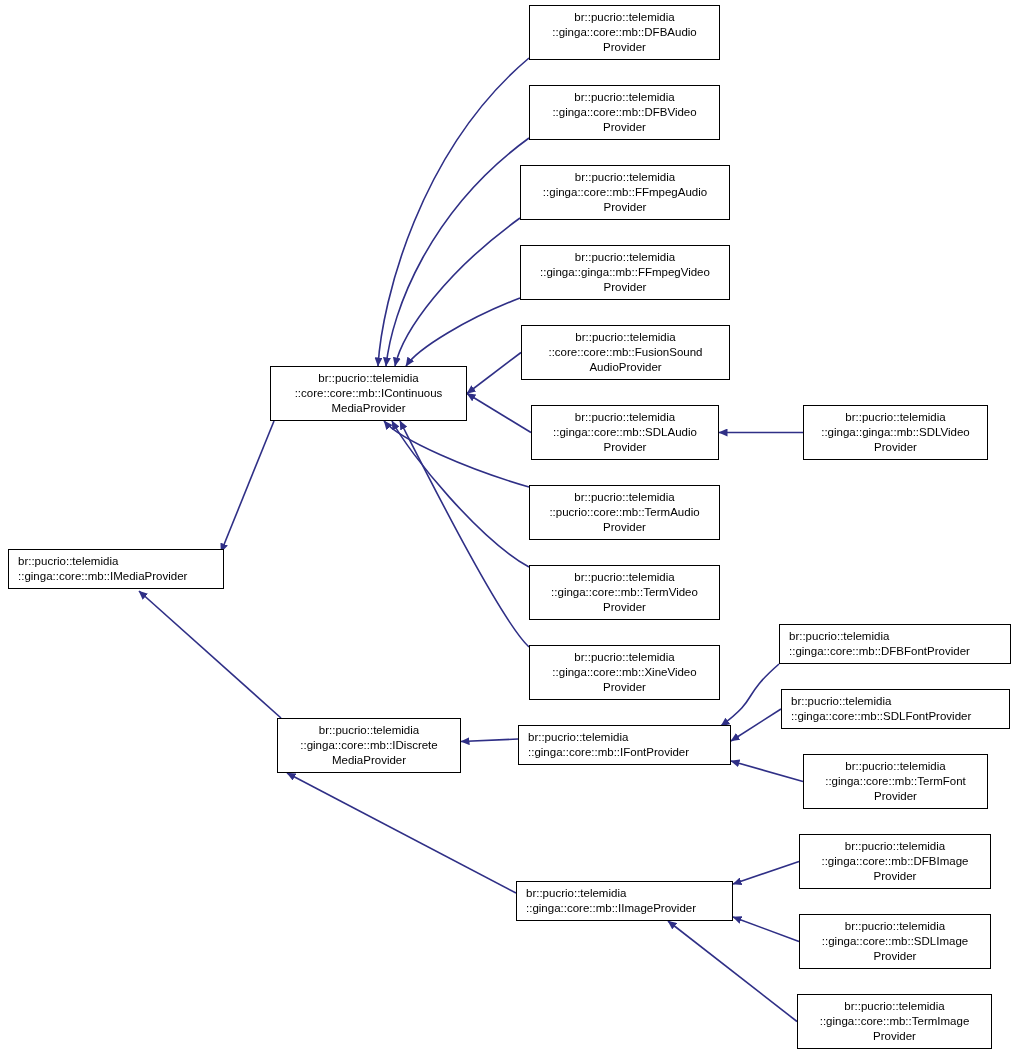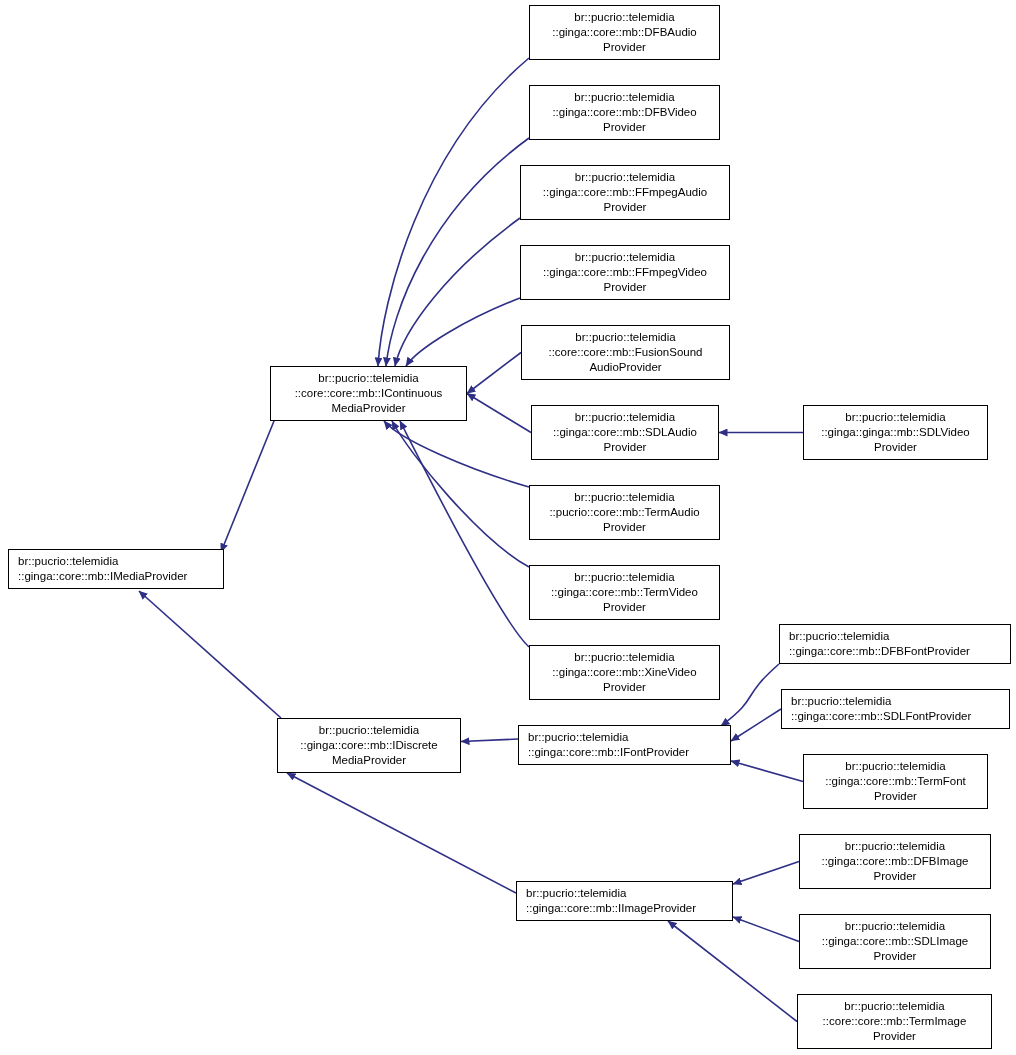"::ginga::core::mb::FFmpegVideo" span.ln { text: ::ginga::core::mb::FFmpegVideo -> ::ginga::ginga::mb::FFmpegVideo }
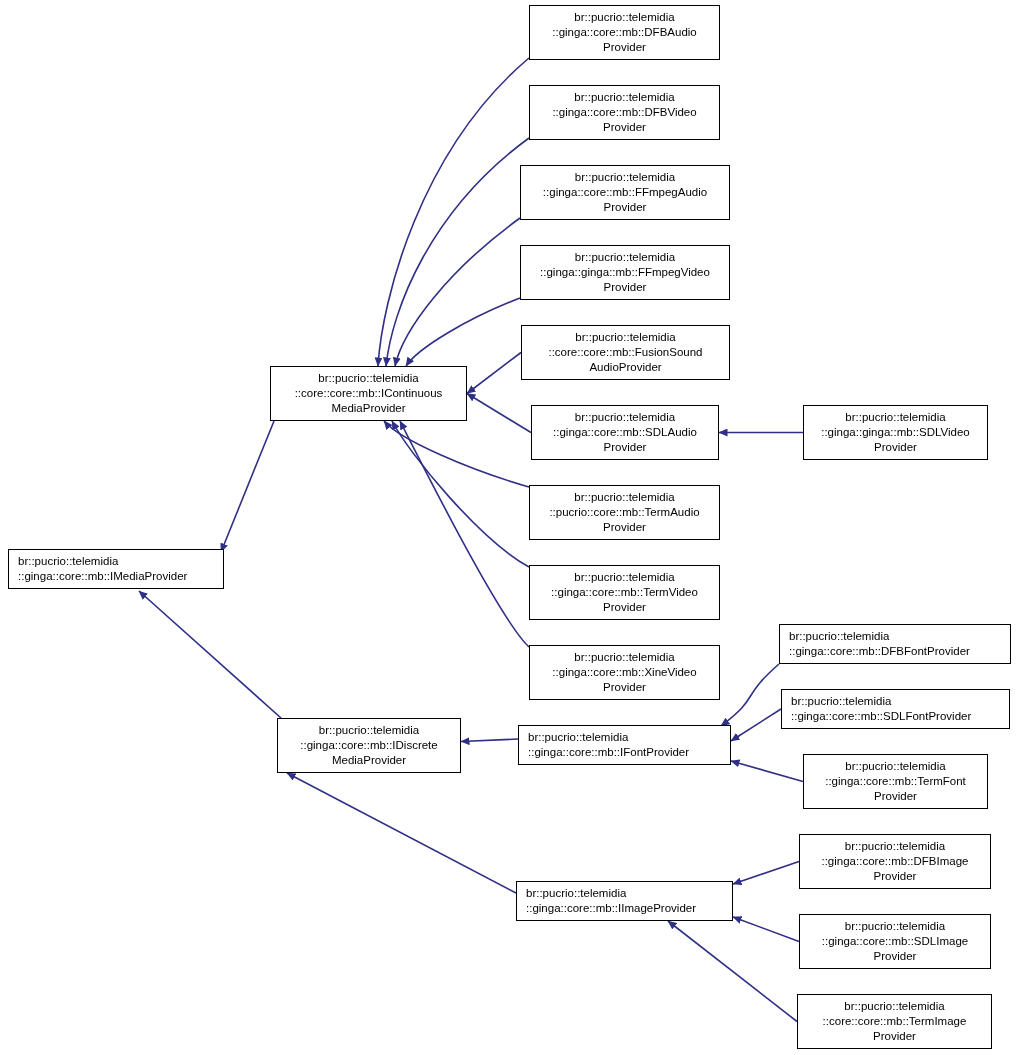"::core::core::mb::TermImage" span.ln { text: ::core::core::mb::TermImage -> ::ginga::core::mb::TermImage }
